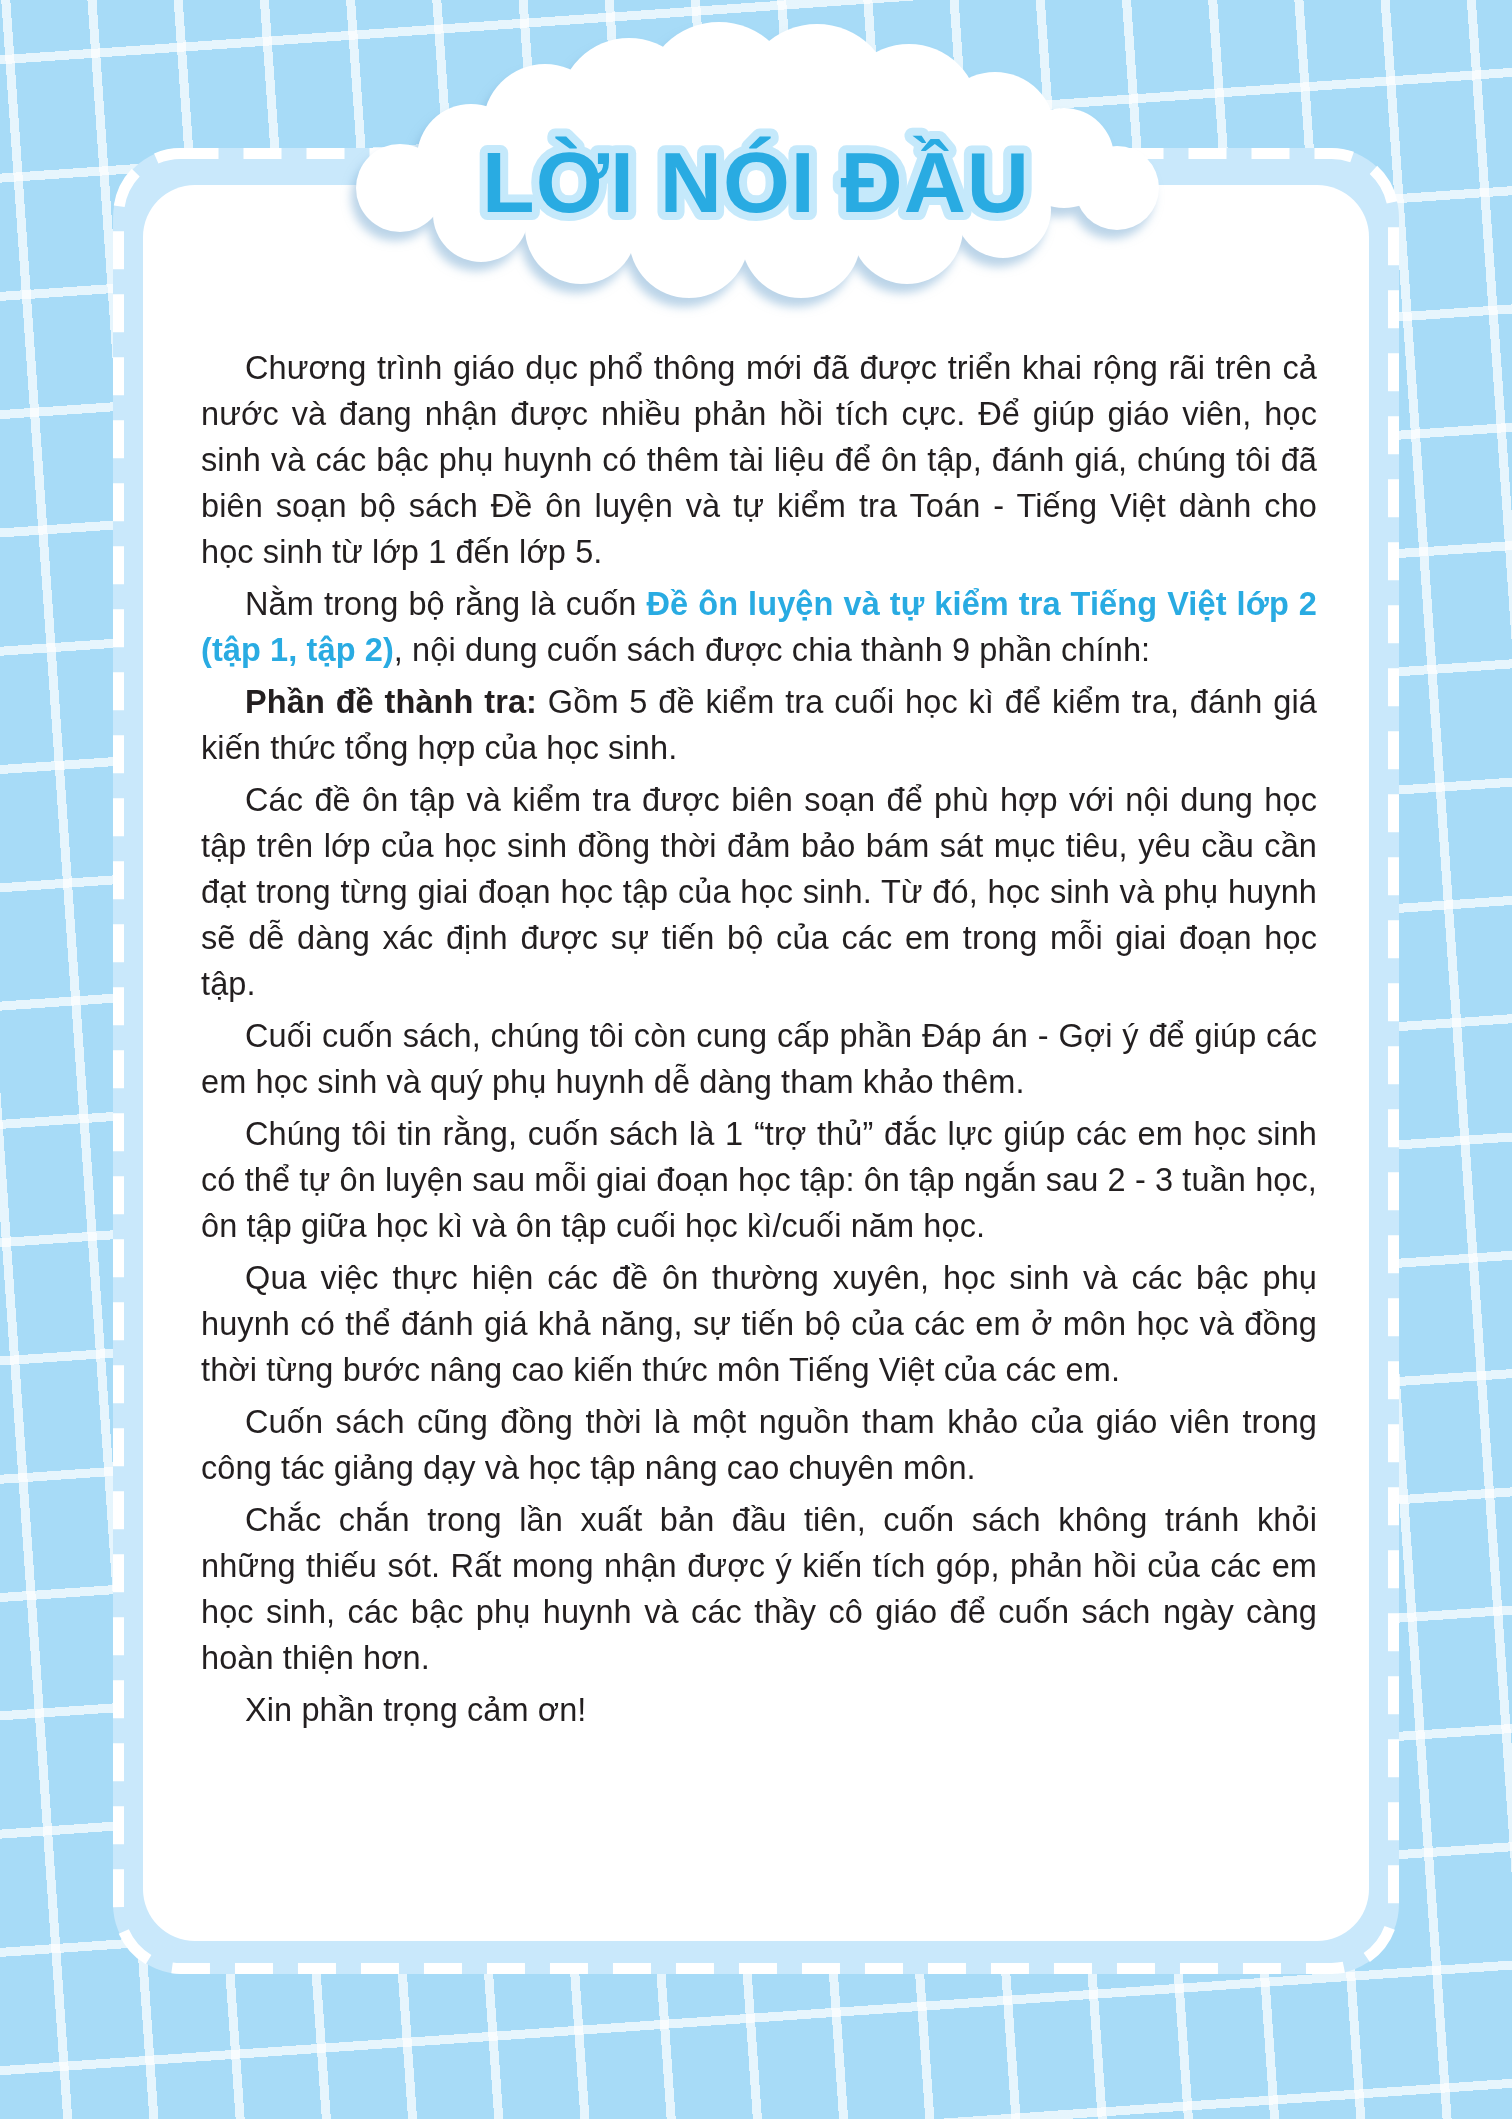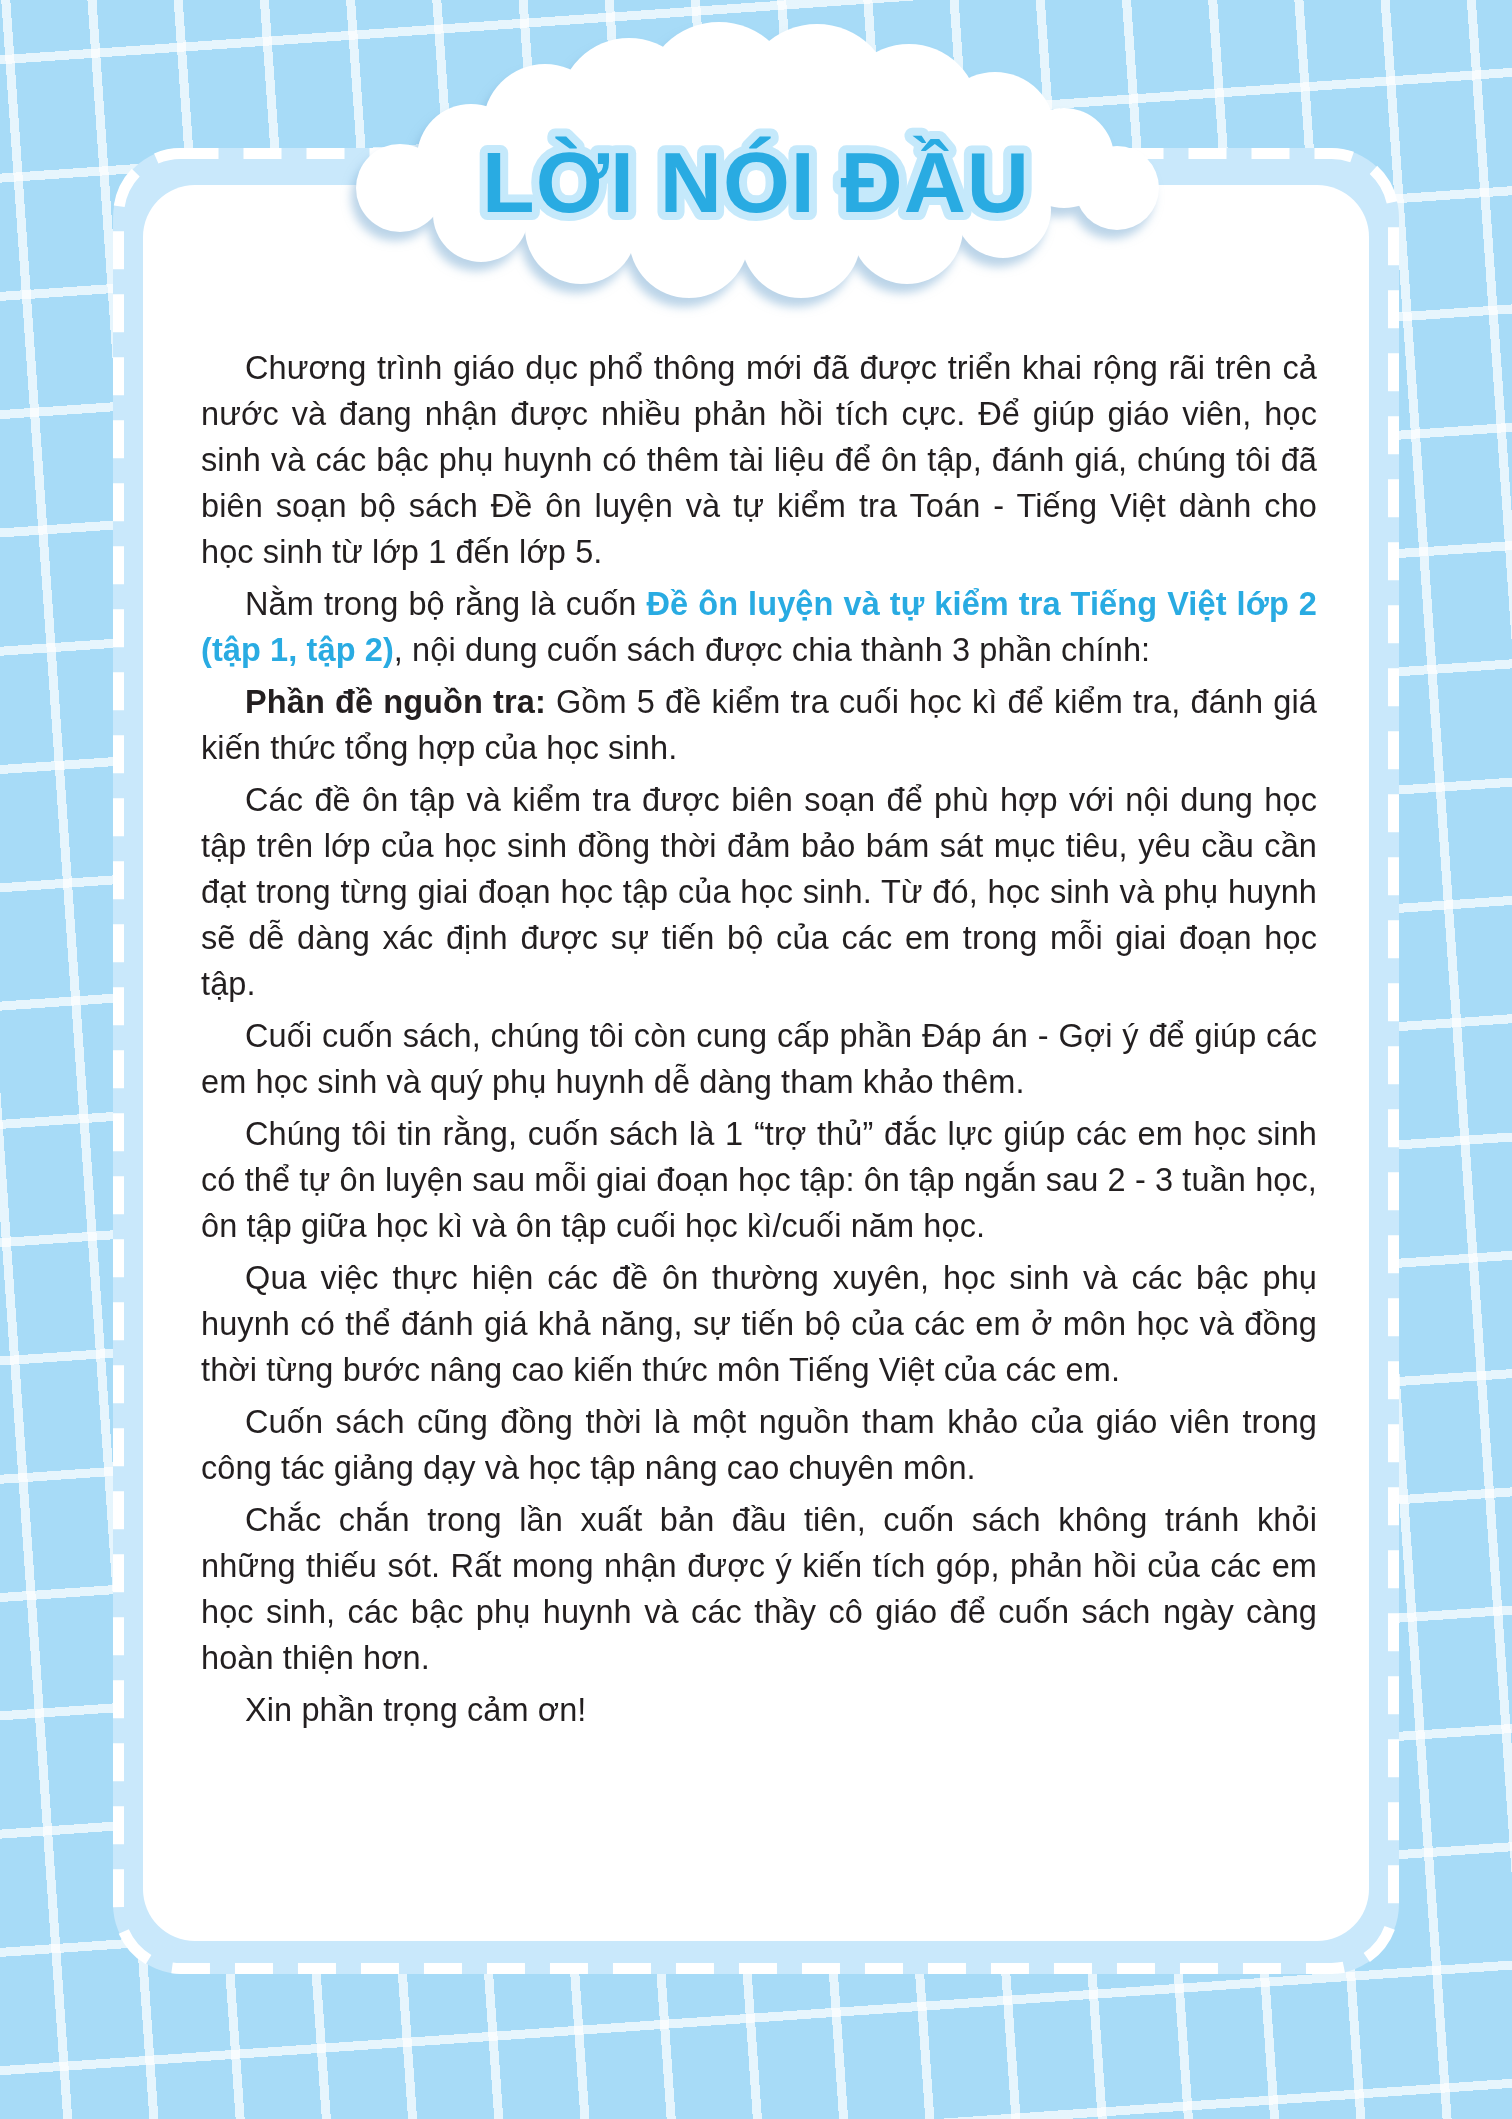", nội dung cuốn sách" span.run-normal { text: 3 -> 9 }
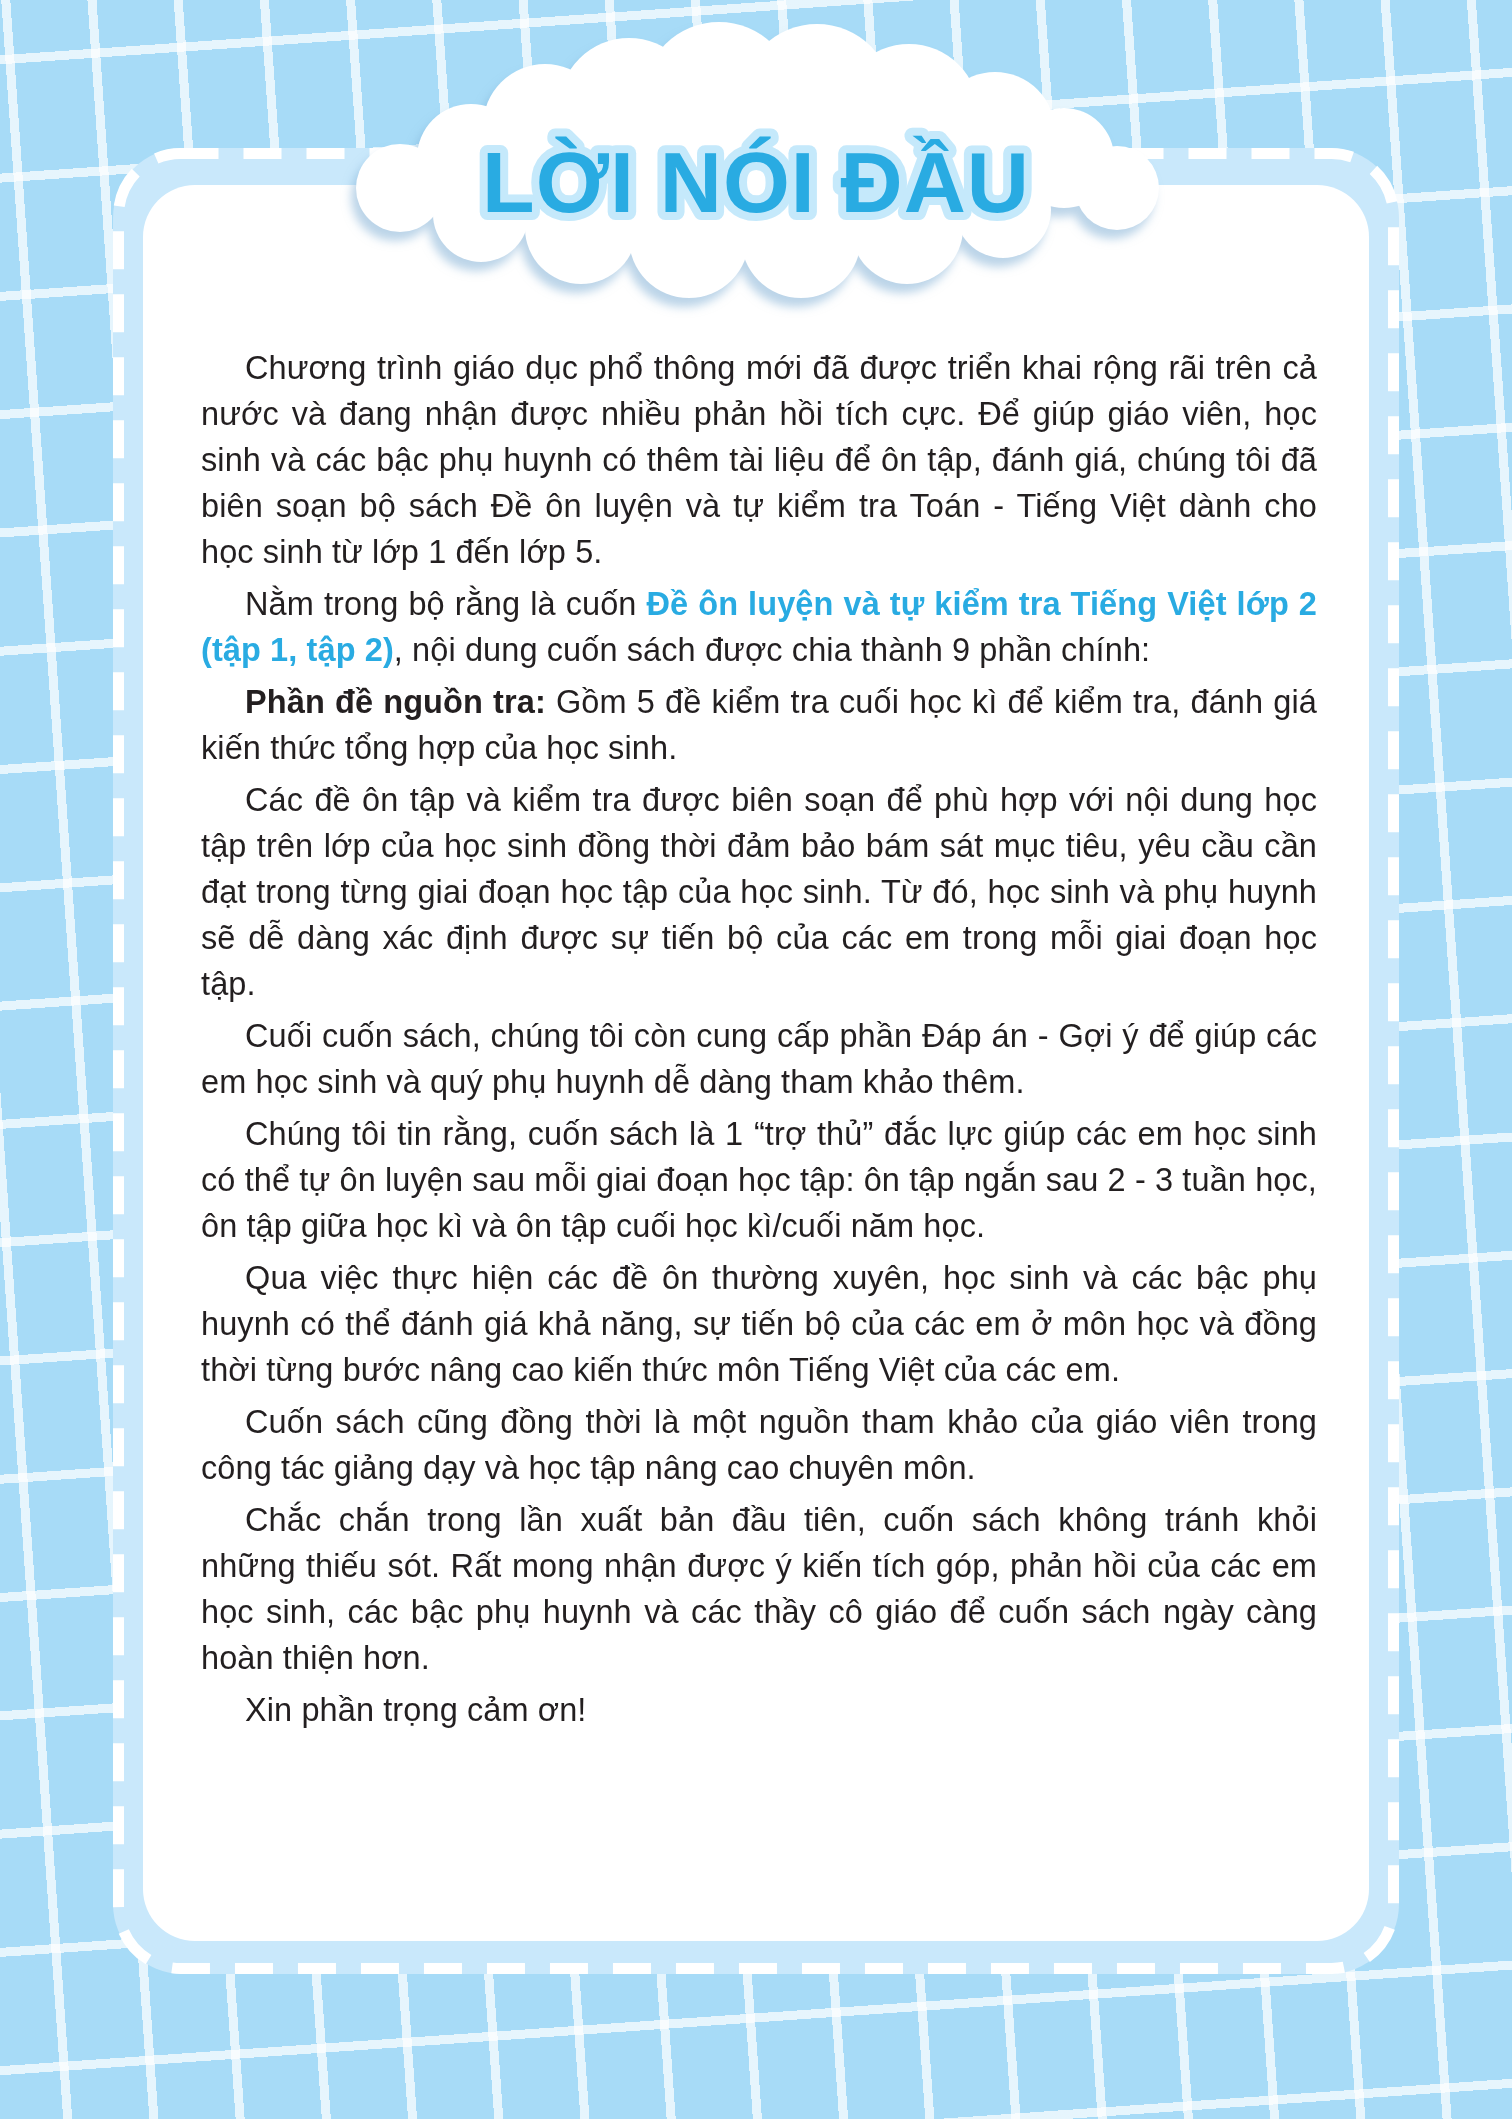"Phần đề nguồn tra:" span.run-bold { text: nguồn -> thành }
